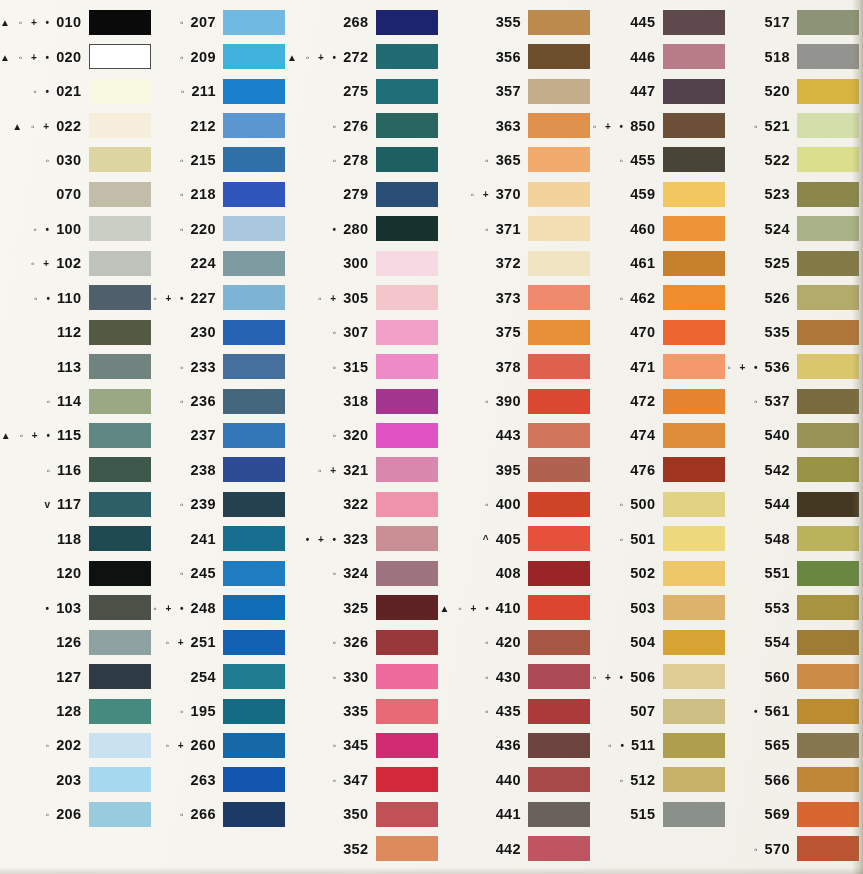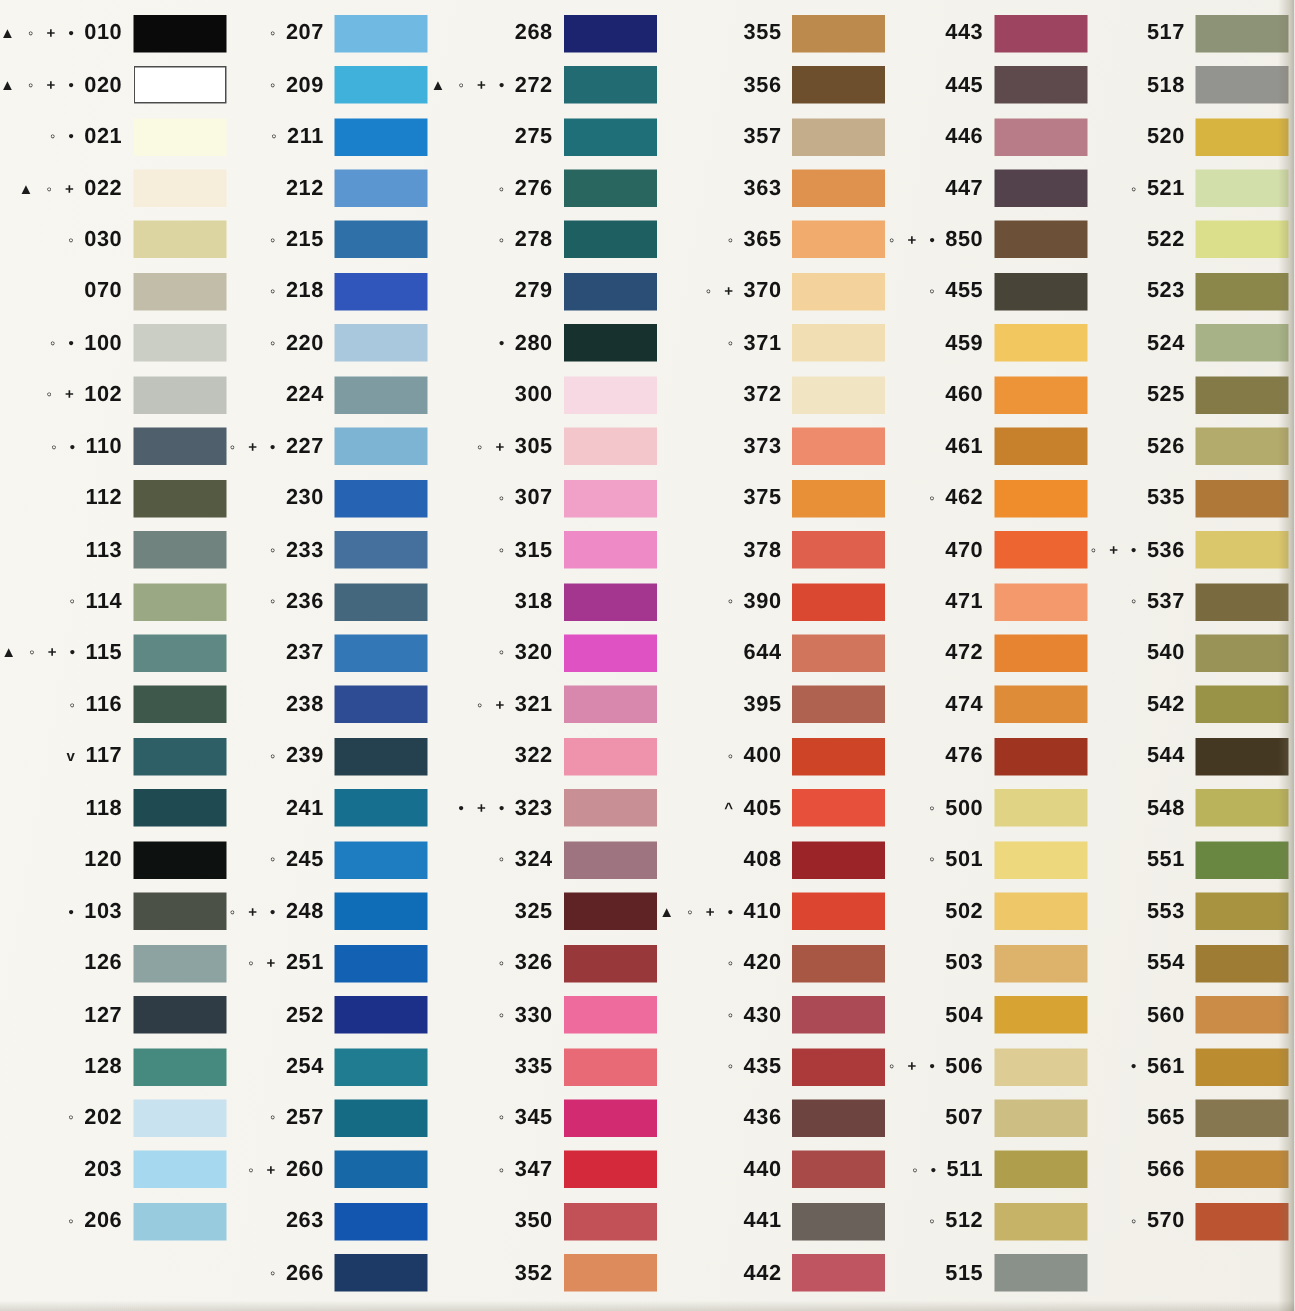"443" div.row { html: <div> <div> <span></span> <span>443</span> </div> <div></div> </div> -> none }
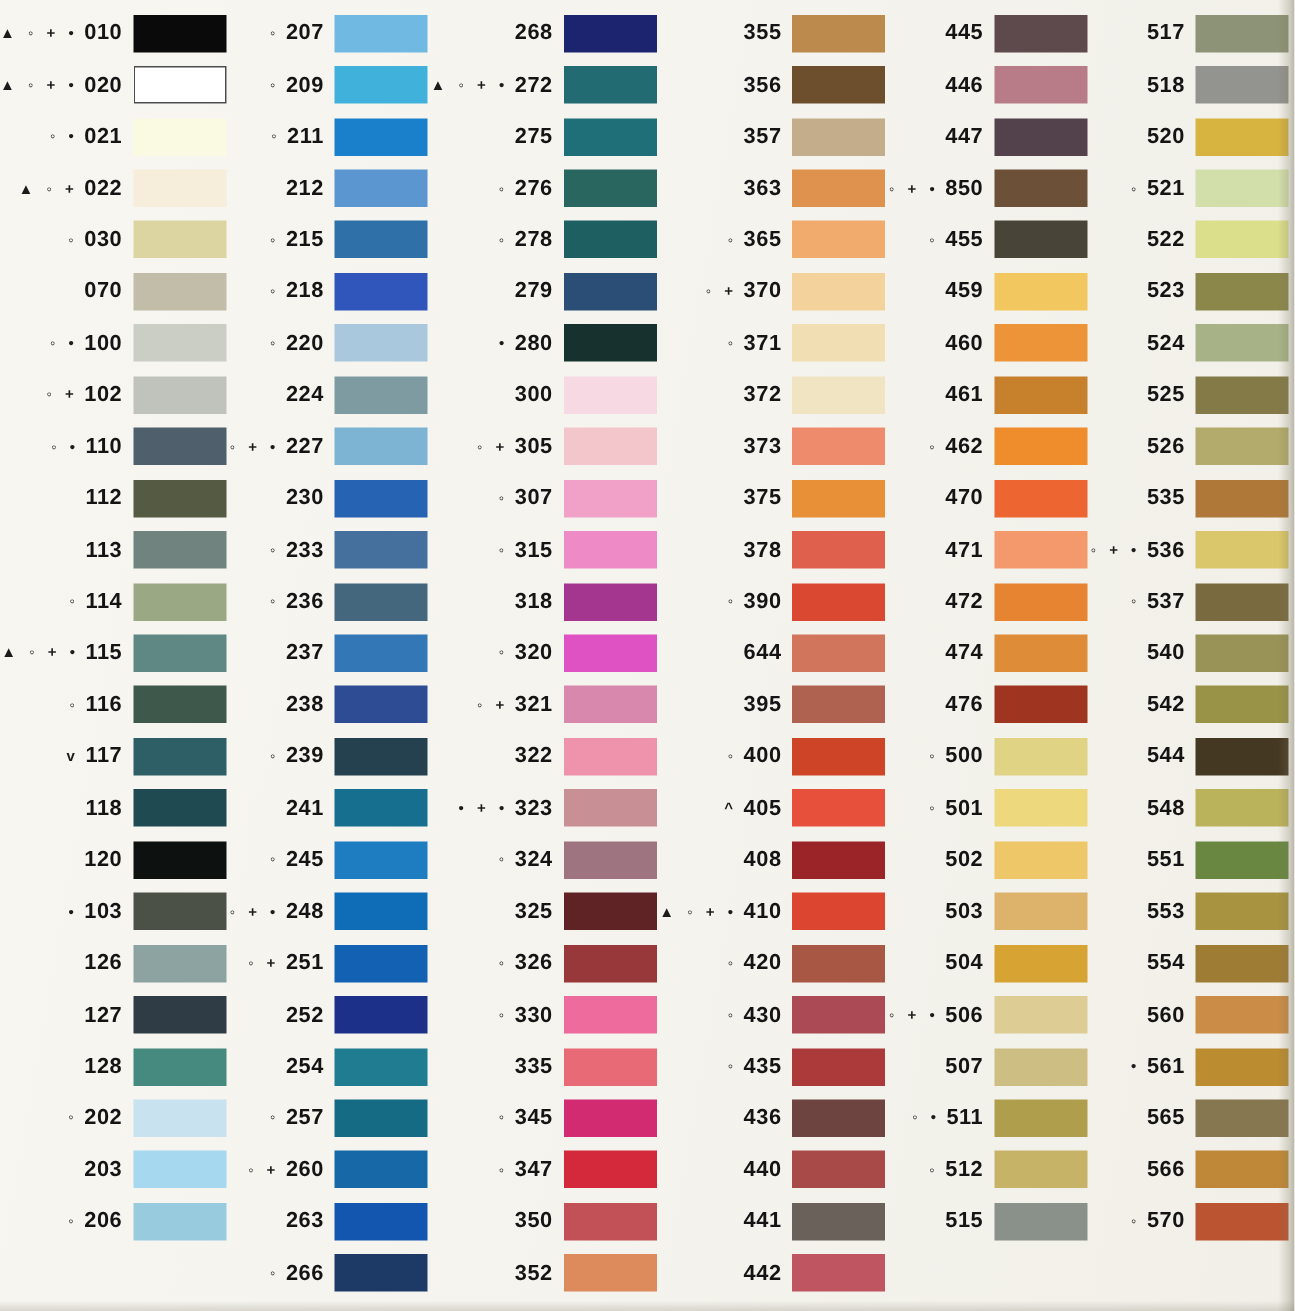"644" span.code { text: 644 -> 443 }
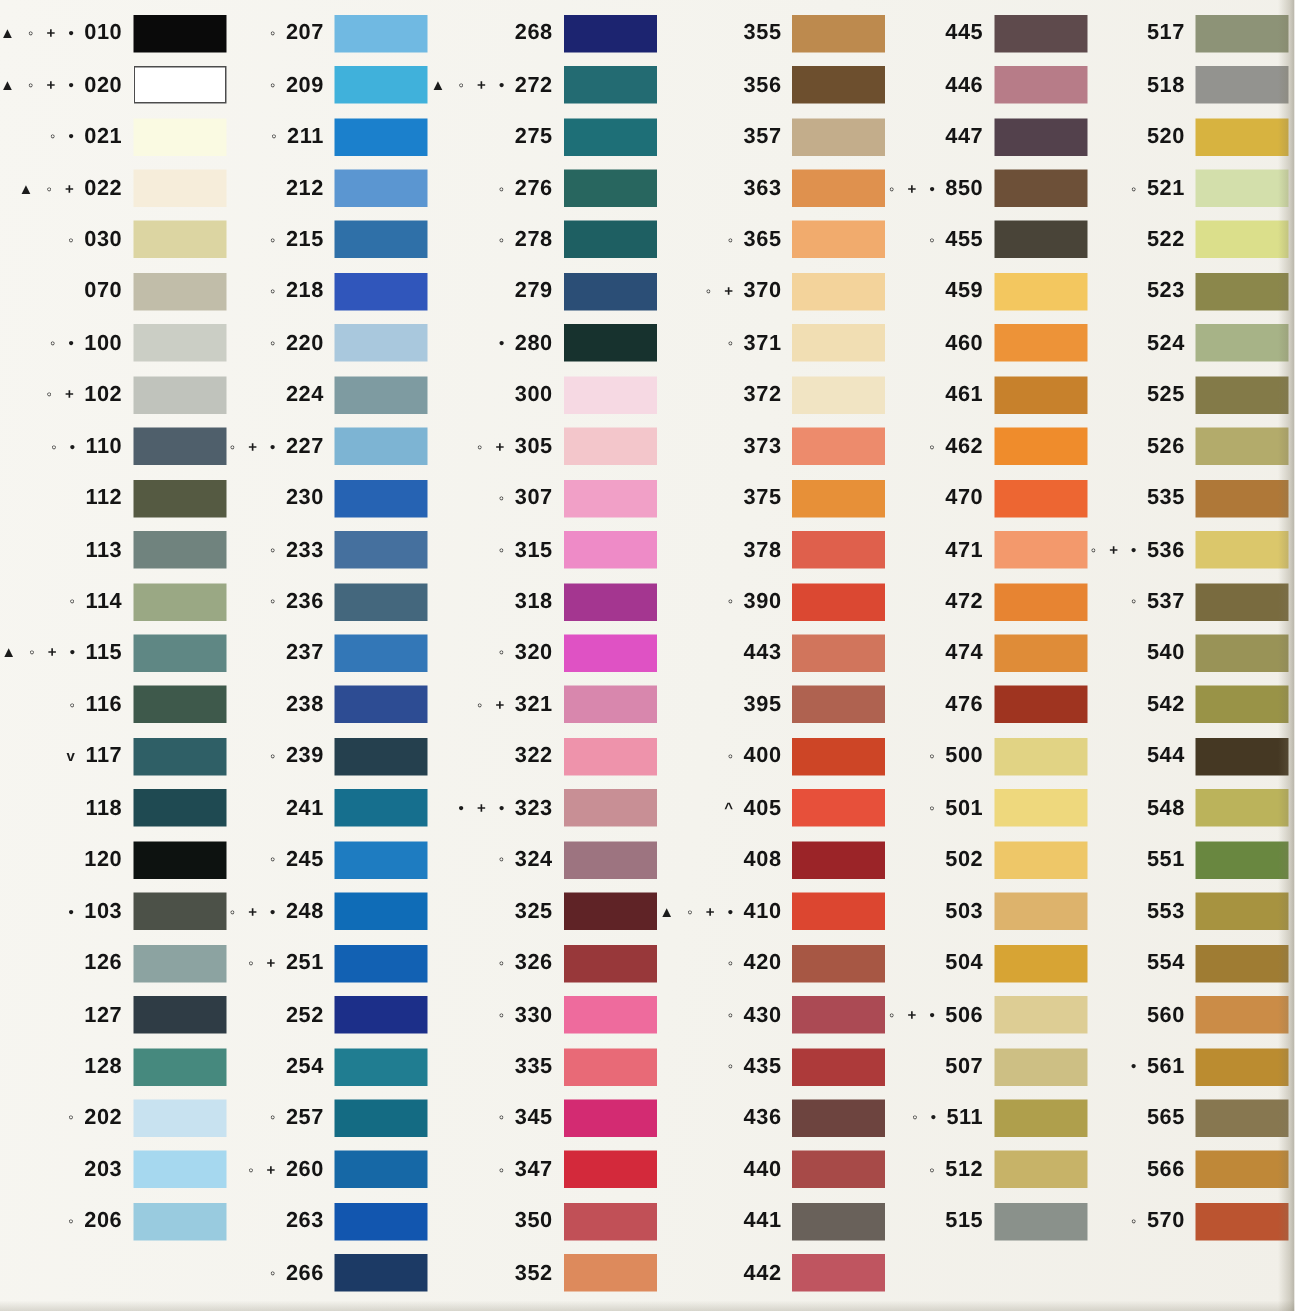"252" div.row { html: <div> <div> <span></span> <span>252</span> </div> <div></div> </div> -> none }
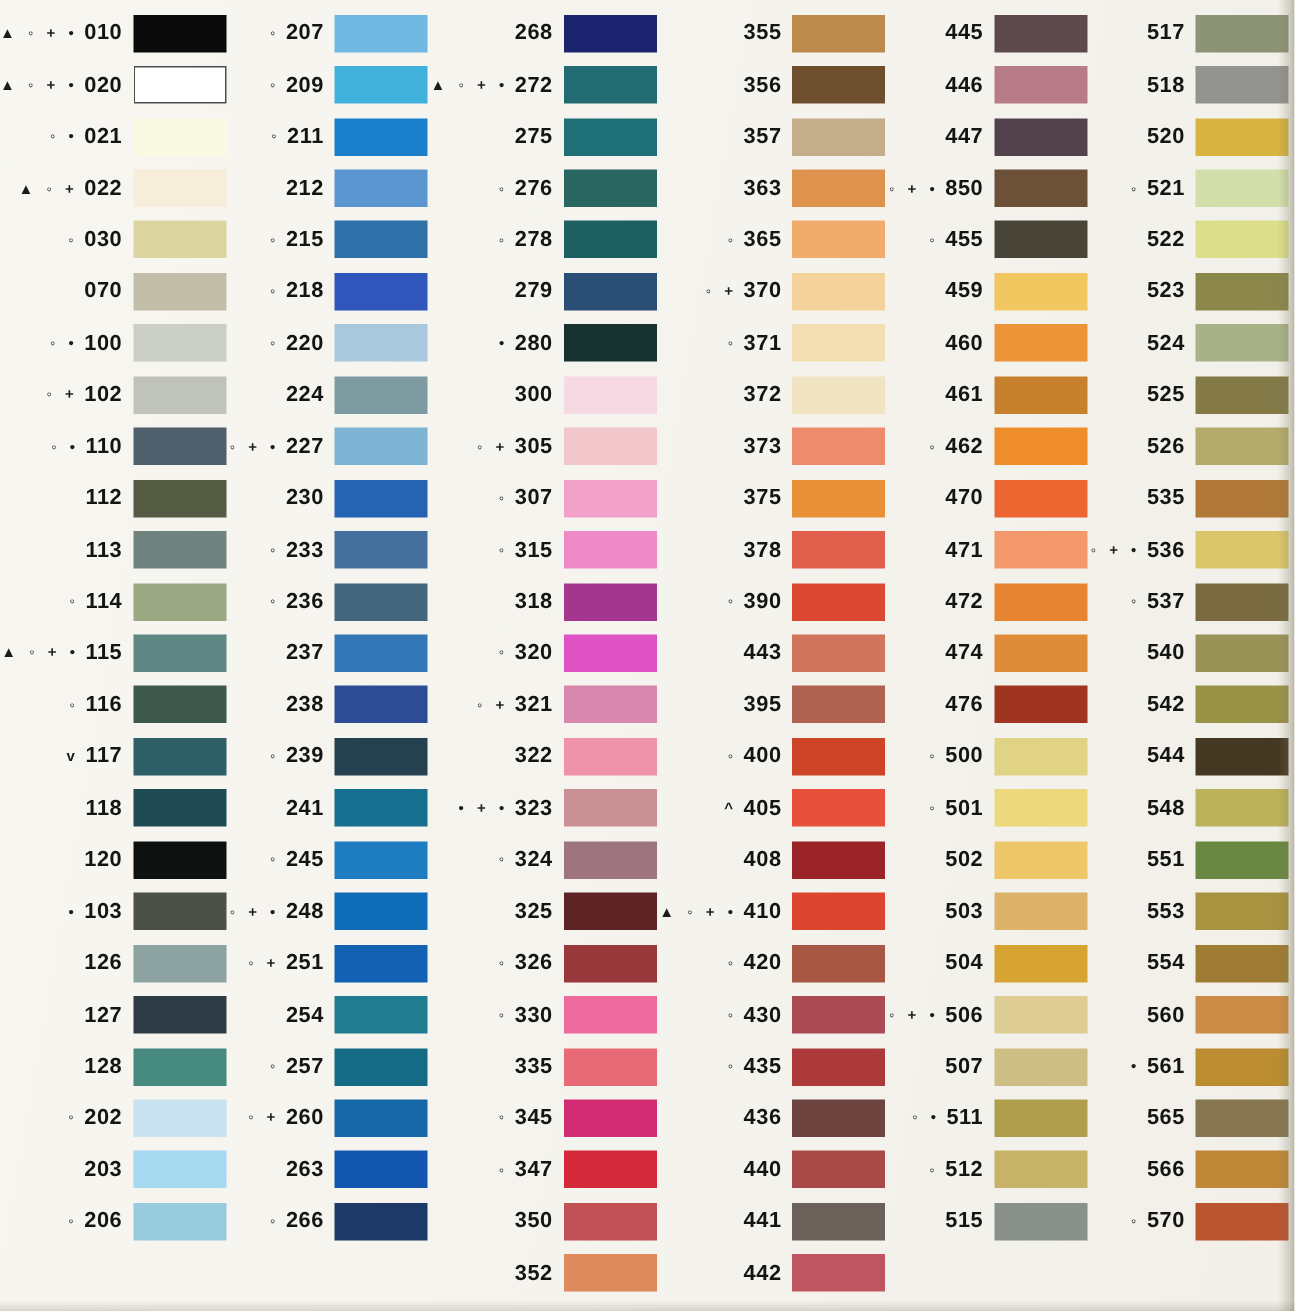"257" span.code { text: 257 -> 195 }
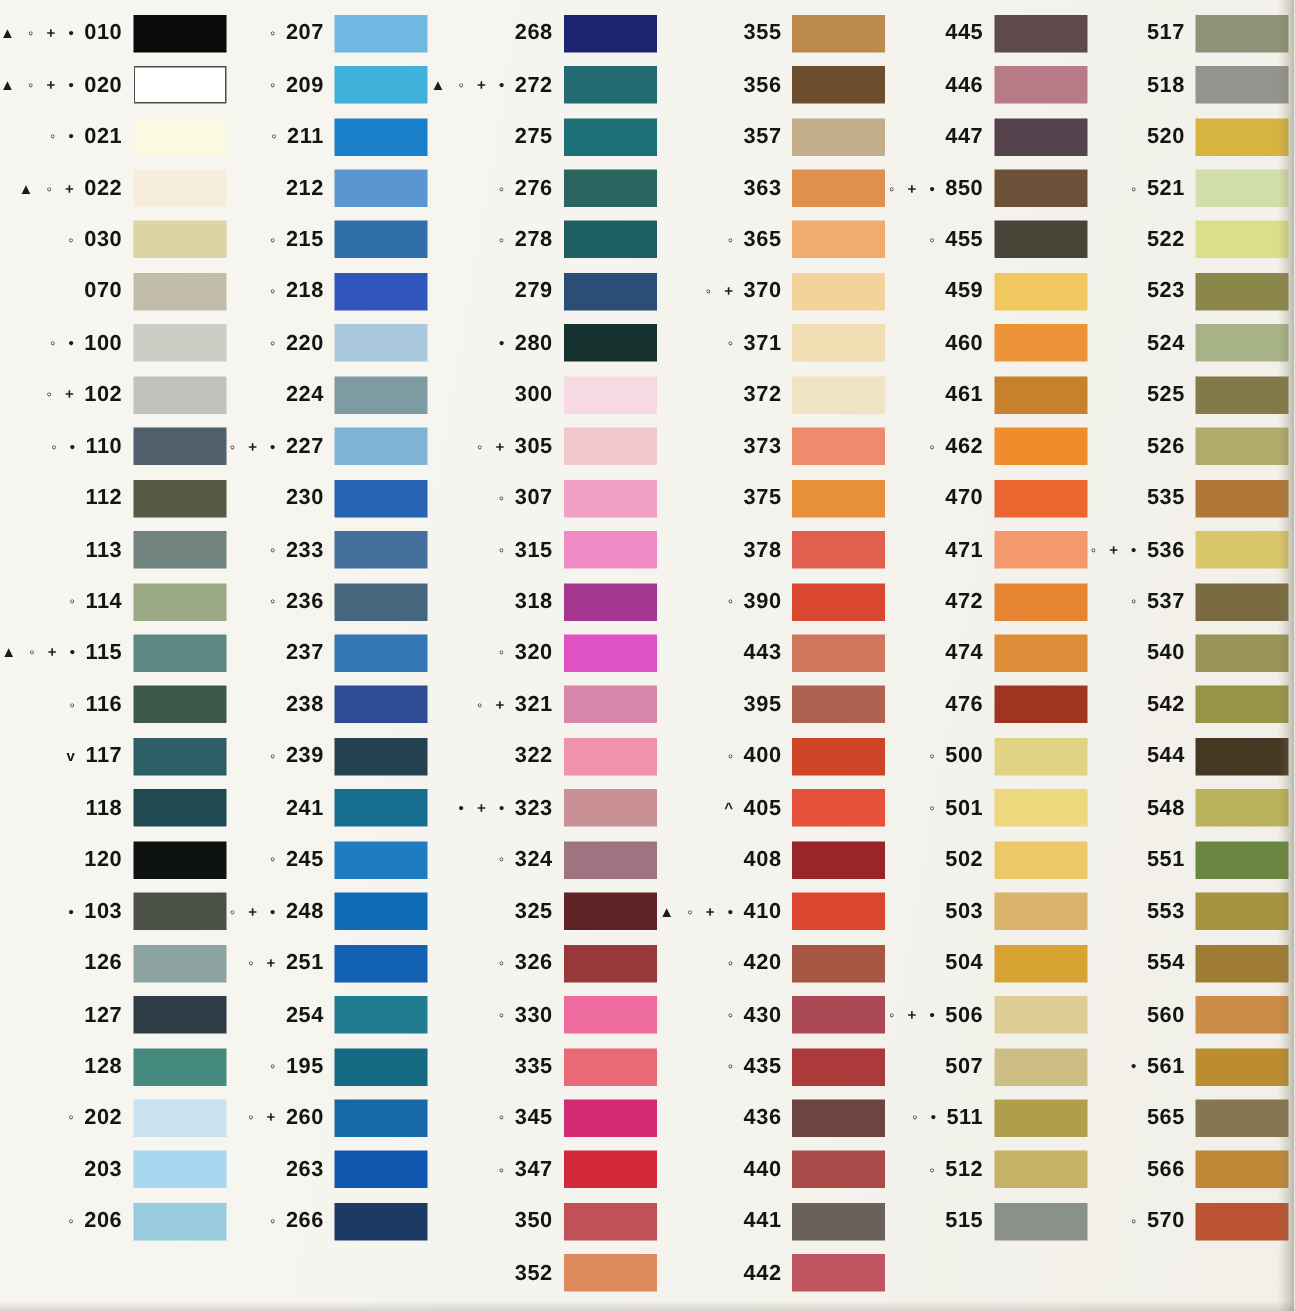"569" div.row { html: none -> <div> <div> <span></span> <span>569</span> </div> <div></div> </div> }
